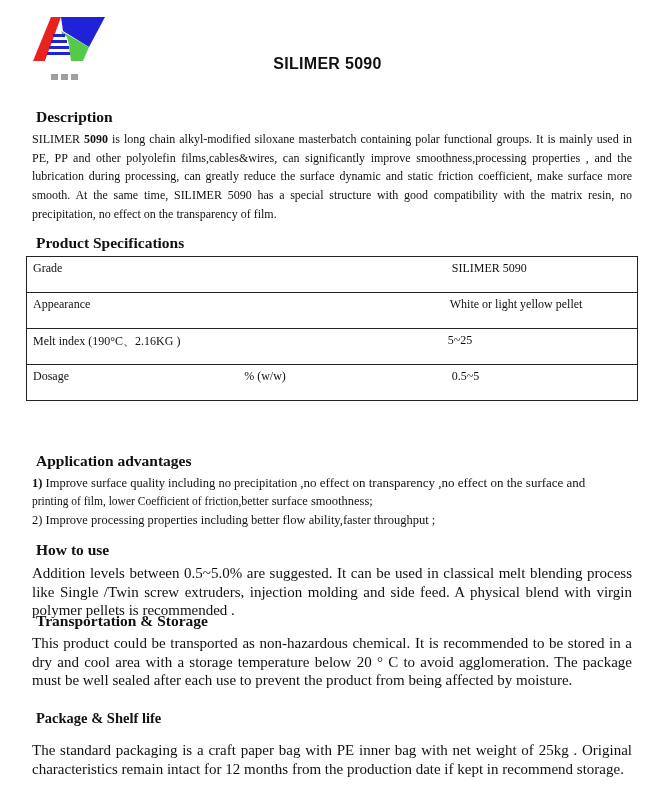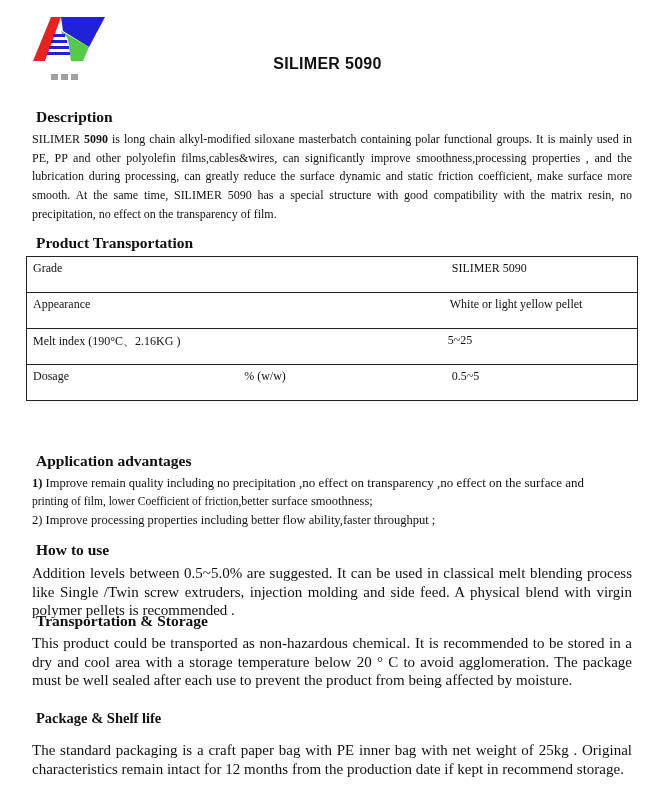"Product Transportation" h2 { text: Transportation -> Specifications }
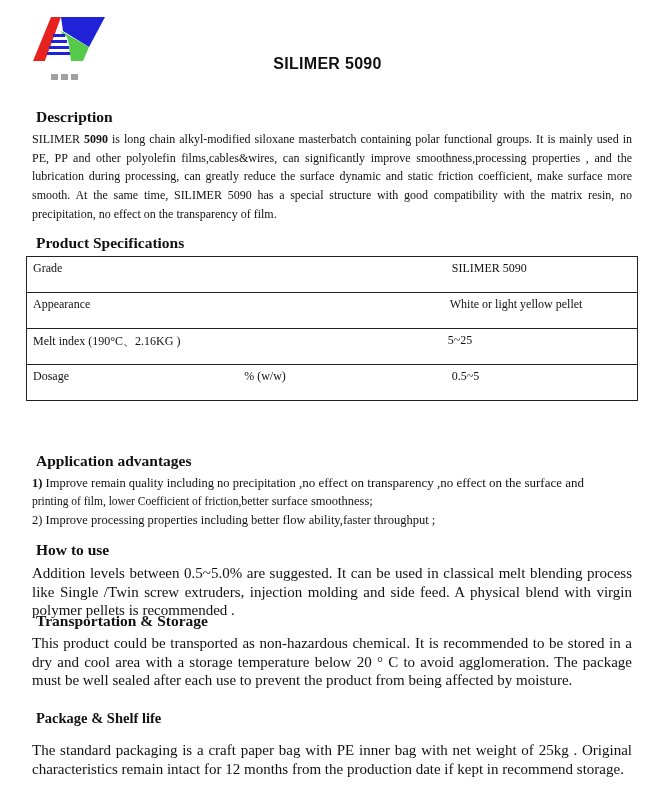"Improve remain quality including no" span { text: remain -> surface }
